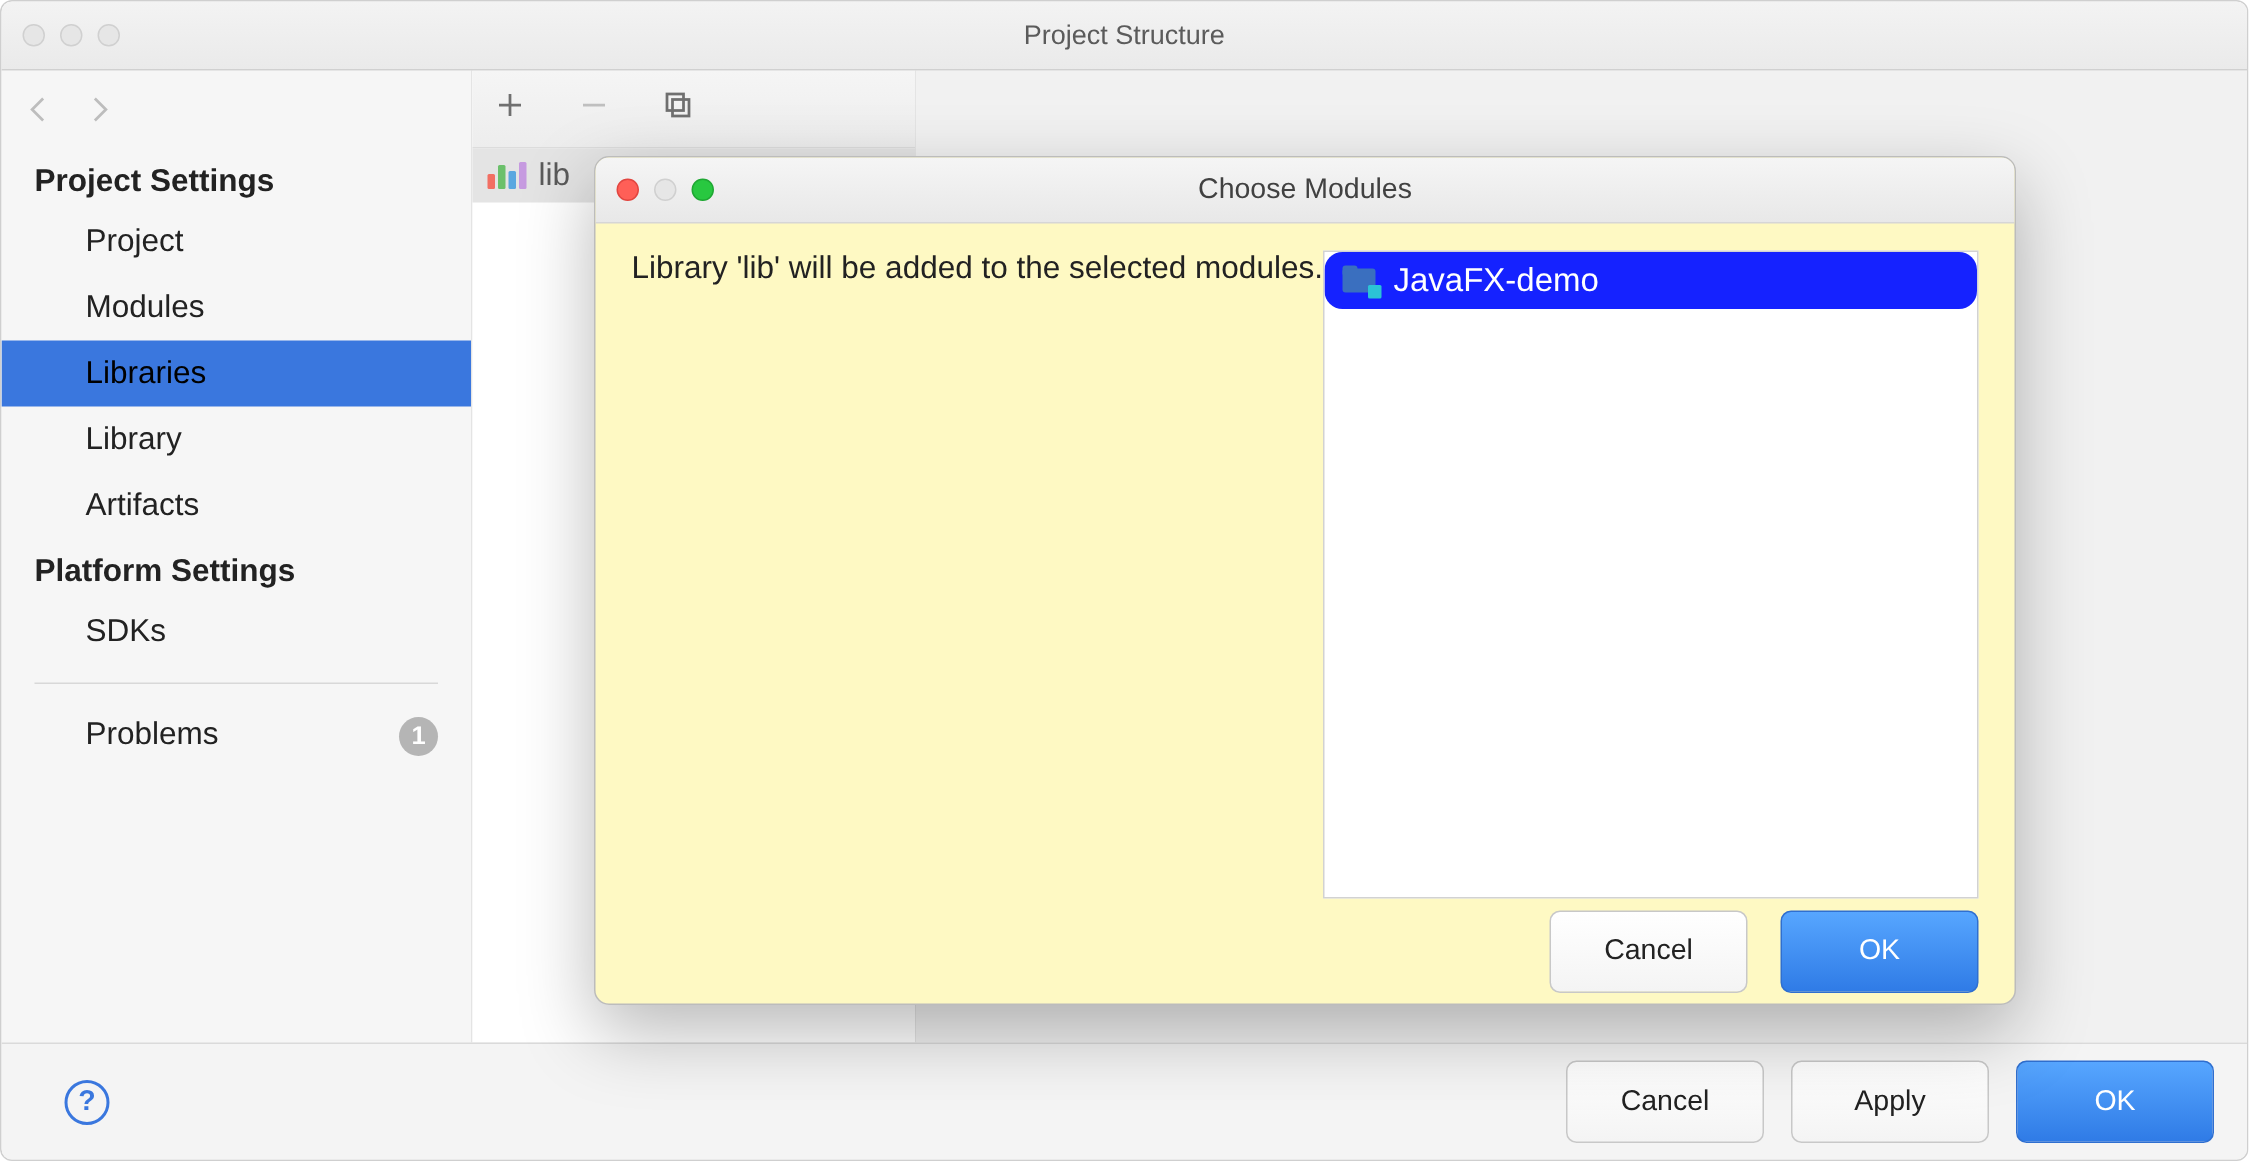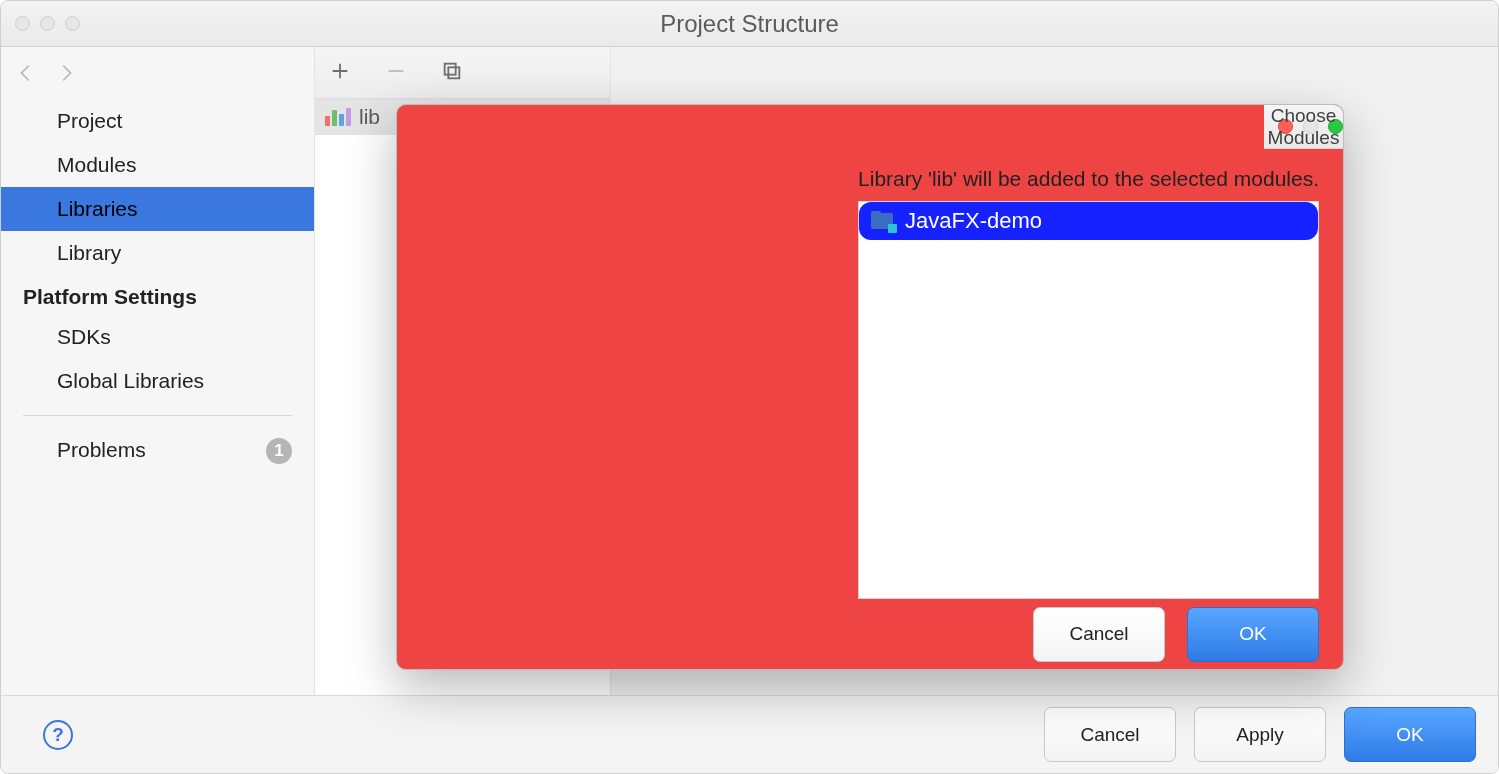"Project Structure" .titlebar .title { font-size: 24px -> 18px }
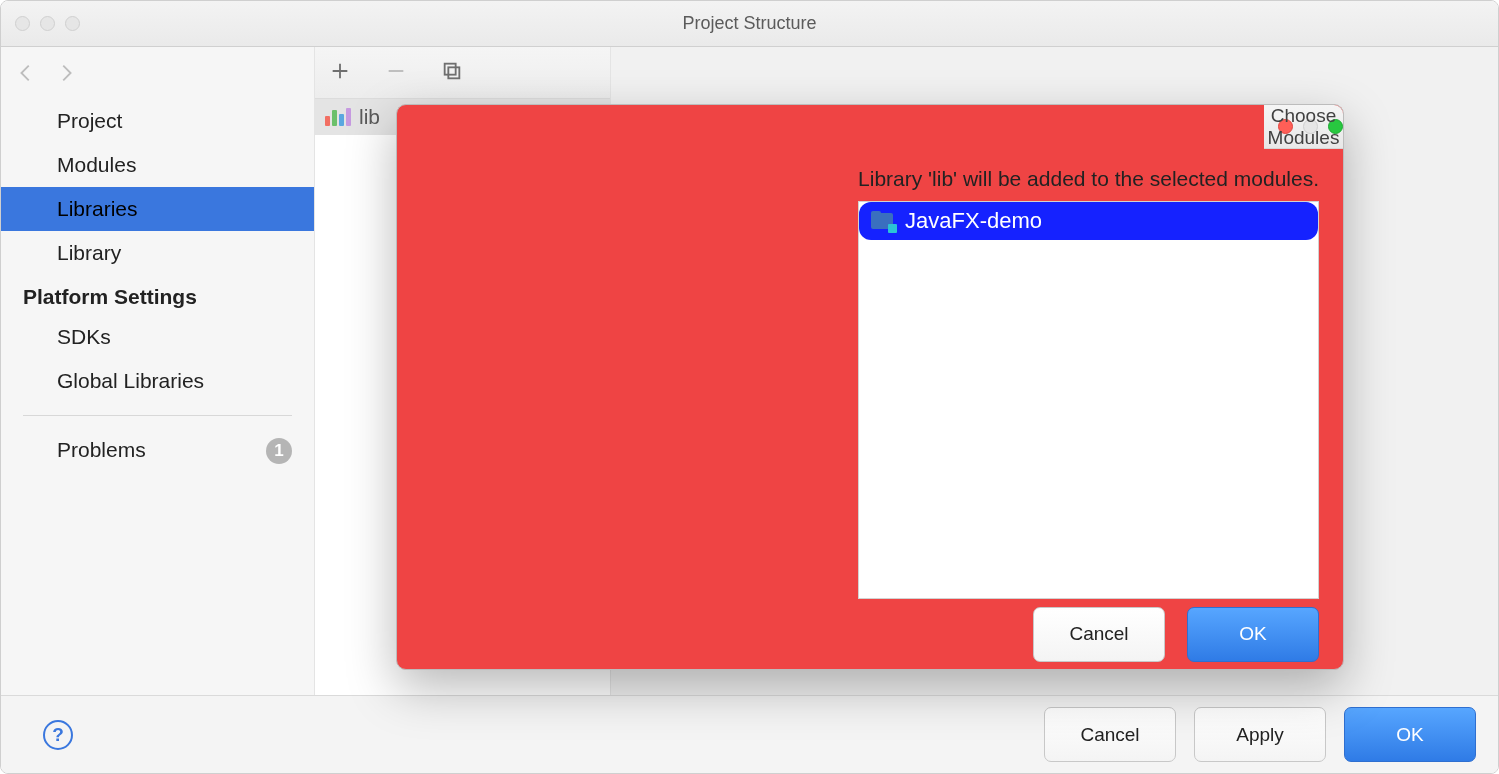"Project Settings" div.section-title { html: none -> <div>Project Settings</div> }
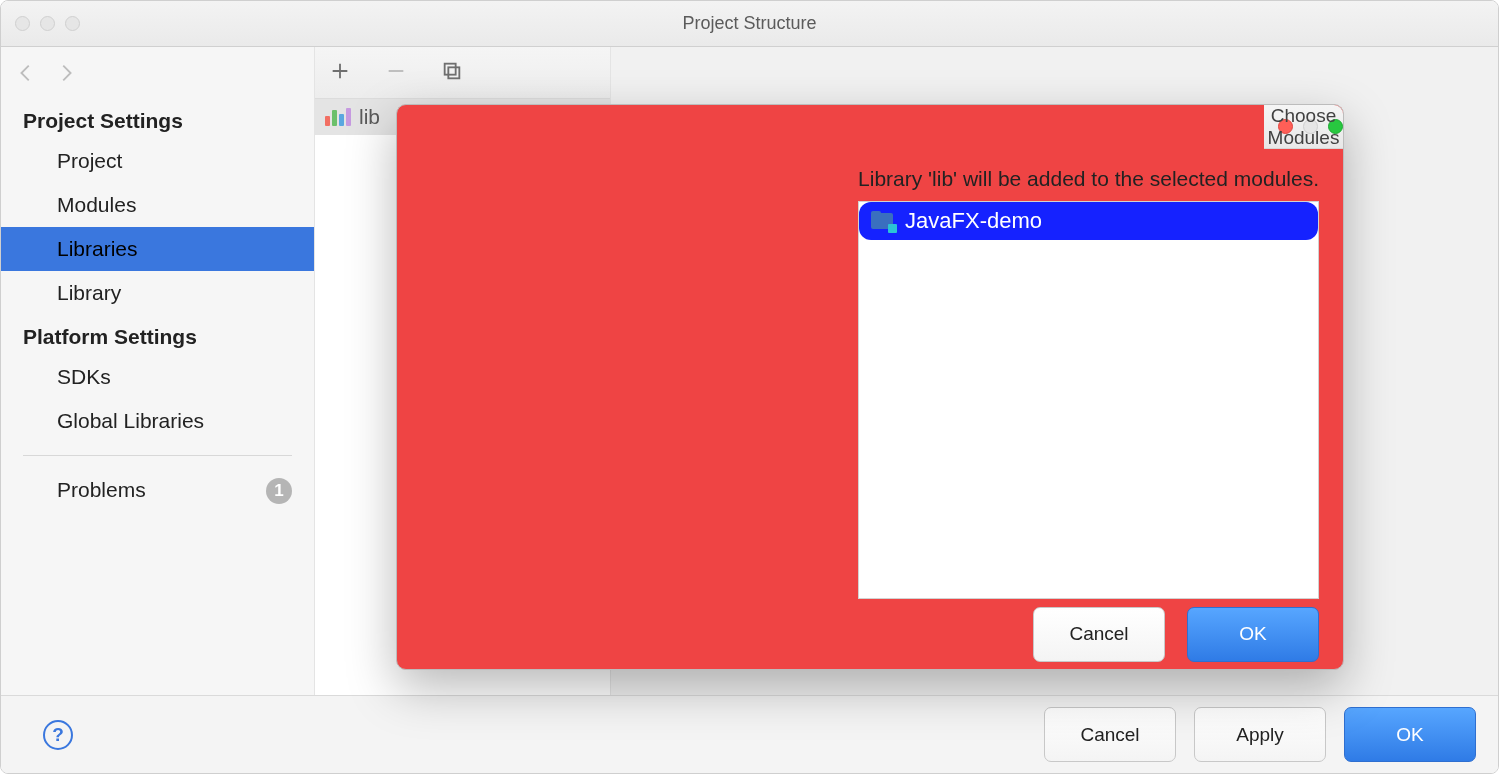"Choose Modules" .modal { align-items: flex-end -> none; background: #ef4444 -> #fef9c3 }
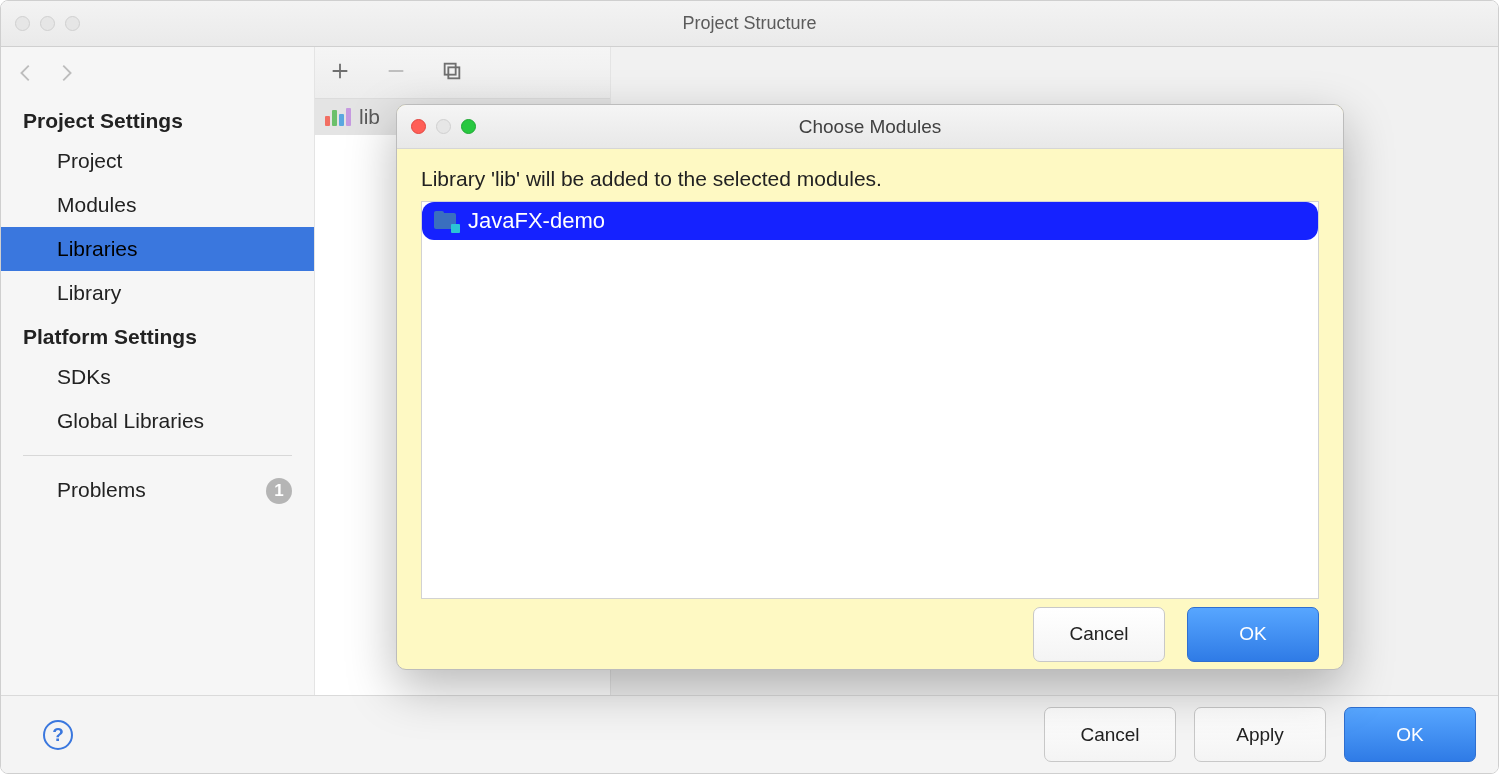"Library 'lib' will be added" .modal .m-body { flex-direction: column -> row }
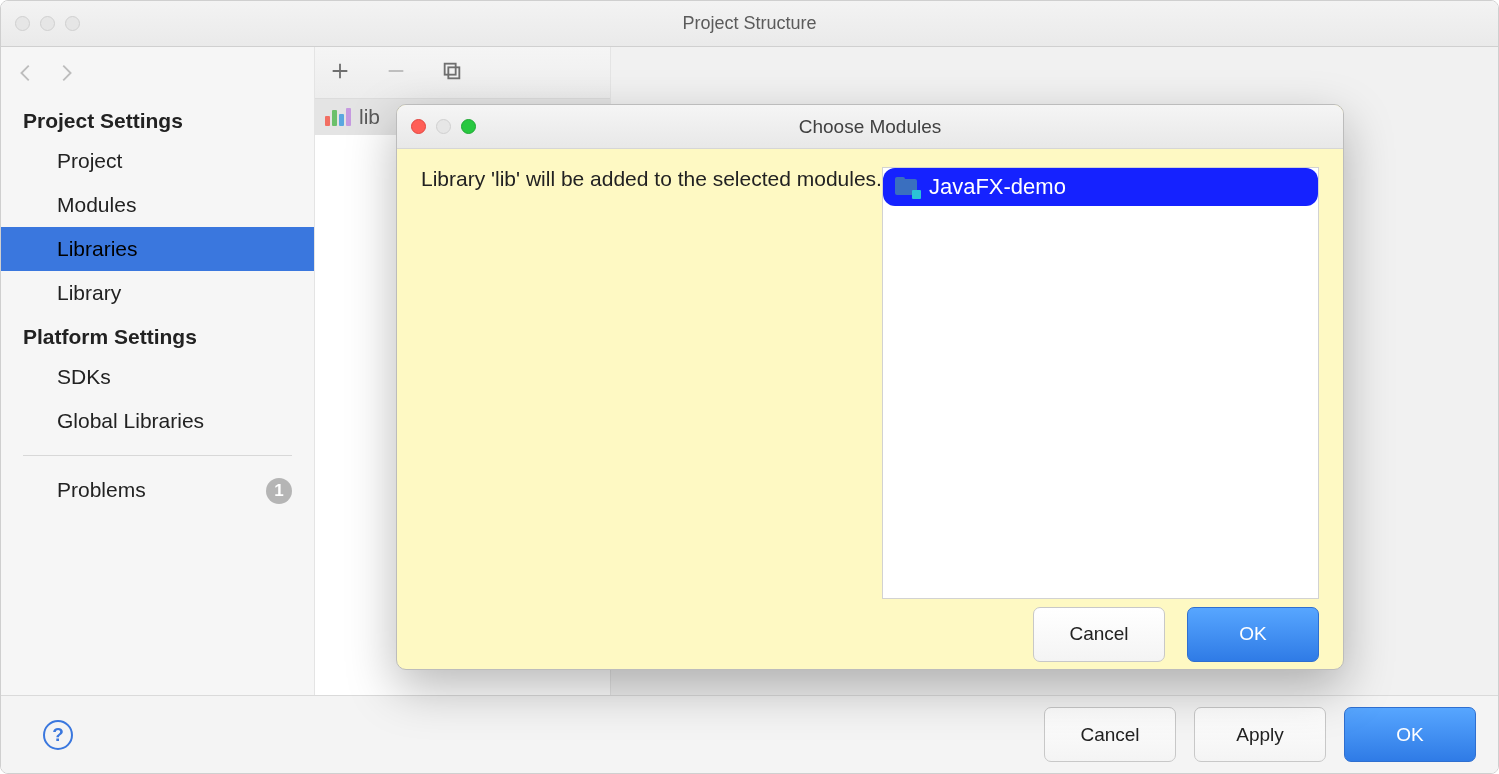"Artifacts" div.nav-item { html: none -> <div> <span>Artifacts</span> </div> }
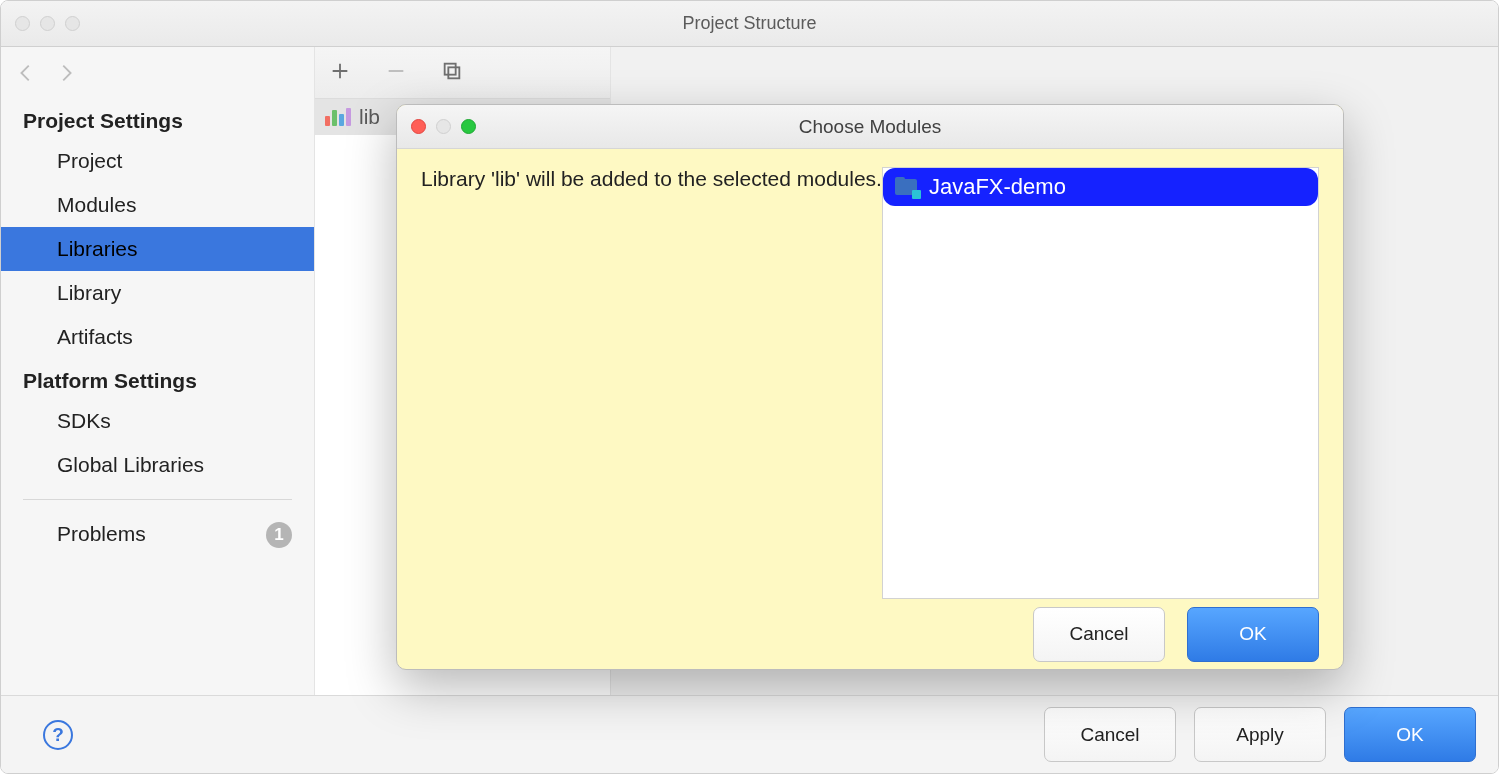"Global Libraries" div.nav-item { html: <div> <span>Global Libraries</span> </div> -> none }
